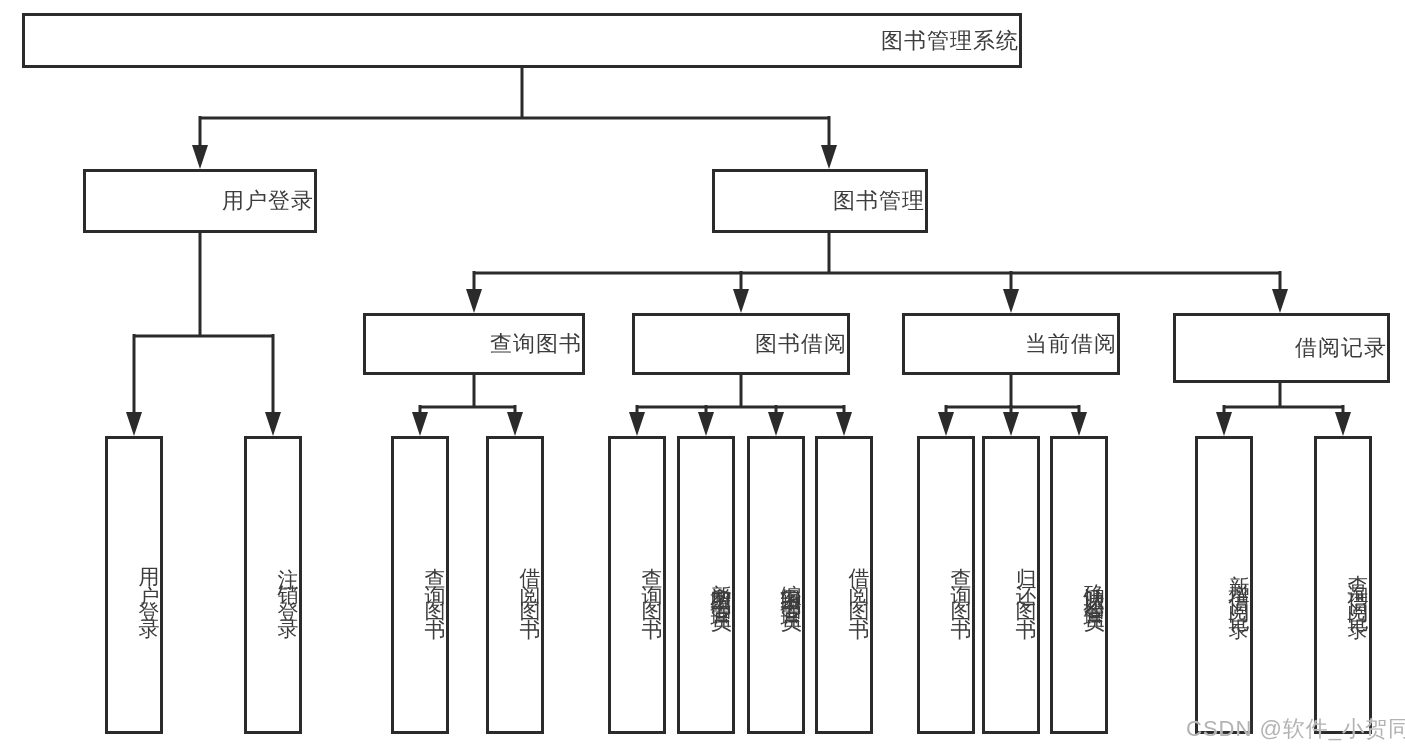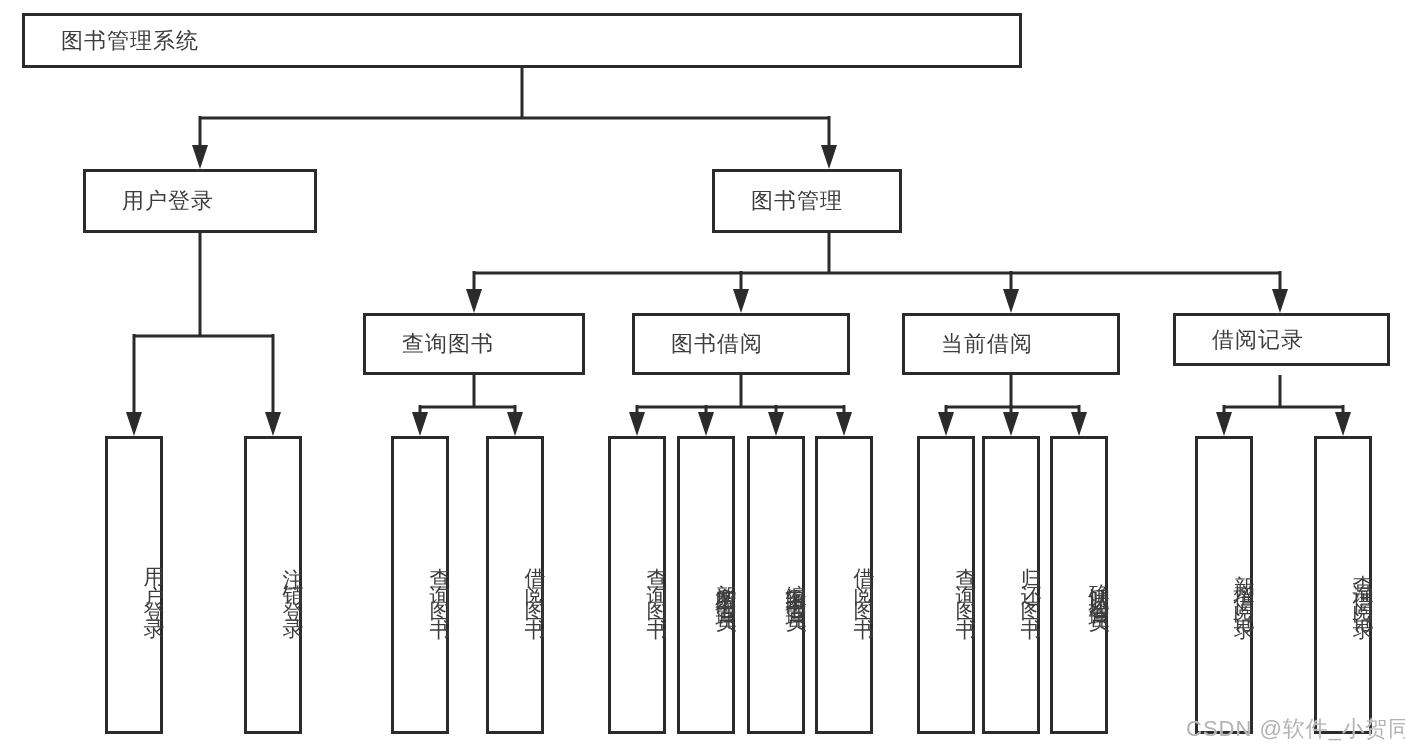"图书管理系统" .box { justify-content: flex-start -> flex-end }
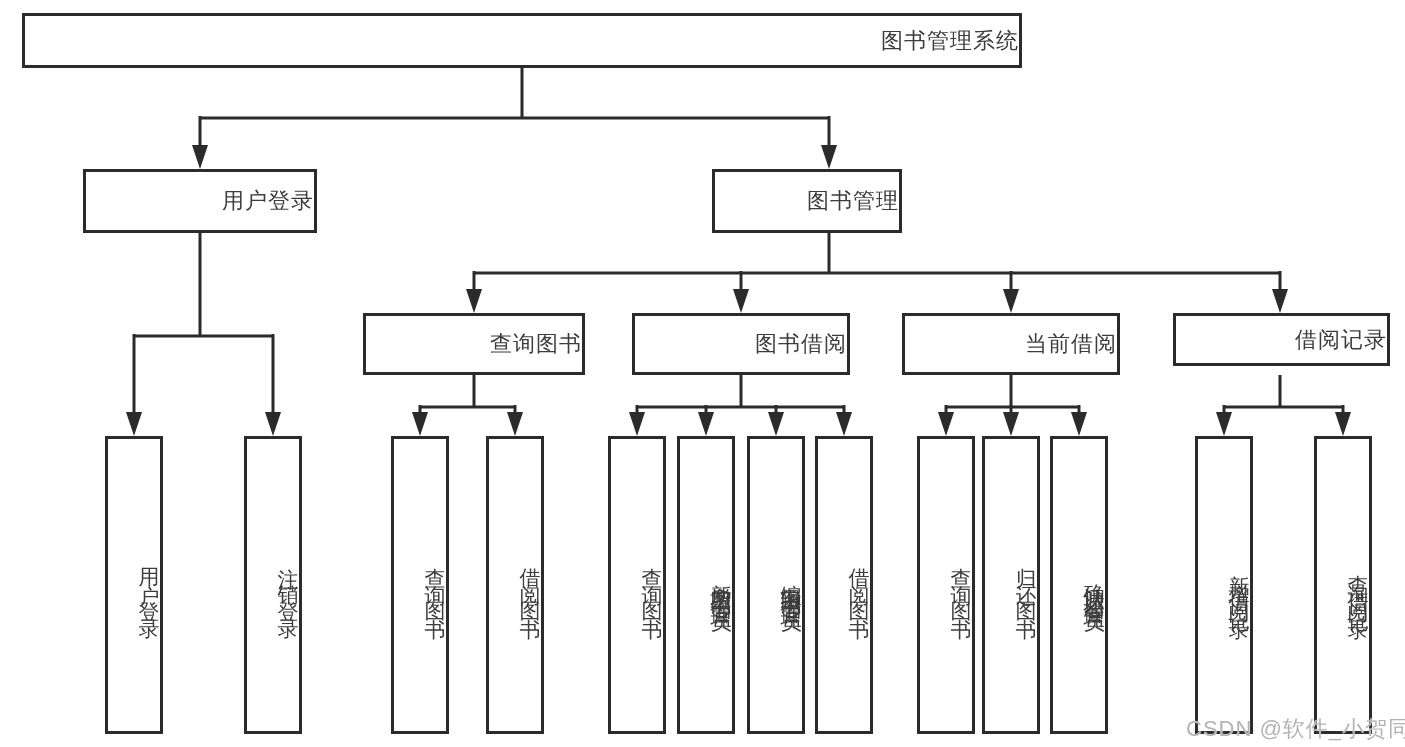"图书管理" div.box { width: 190px -> 216px }
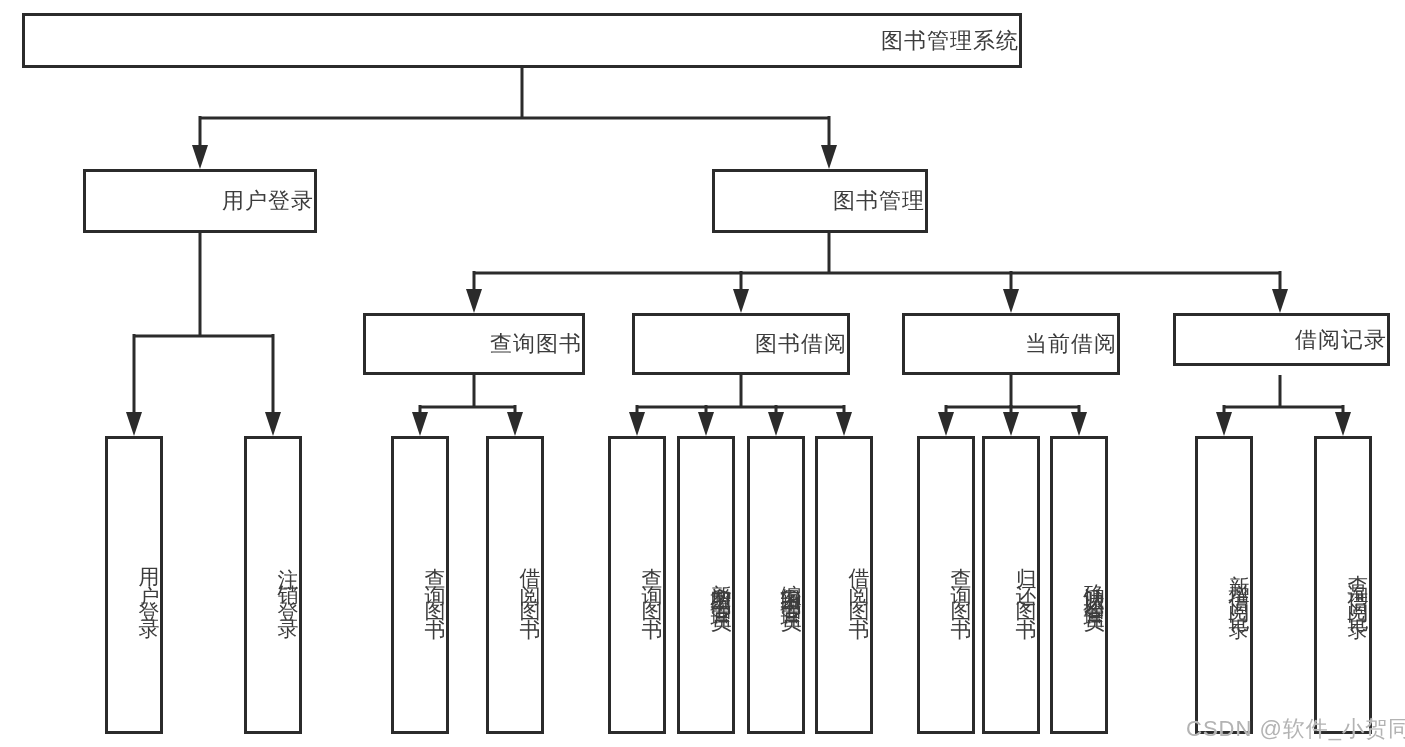"借阅记录" div.box { height: 53px -> 70px }
